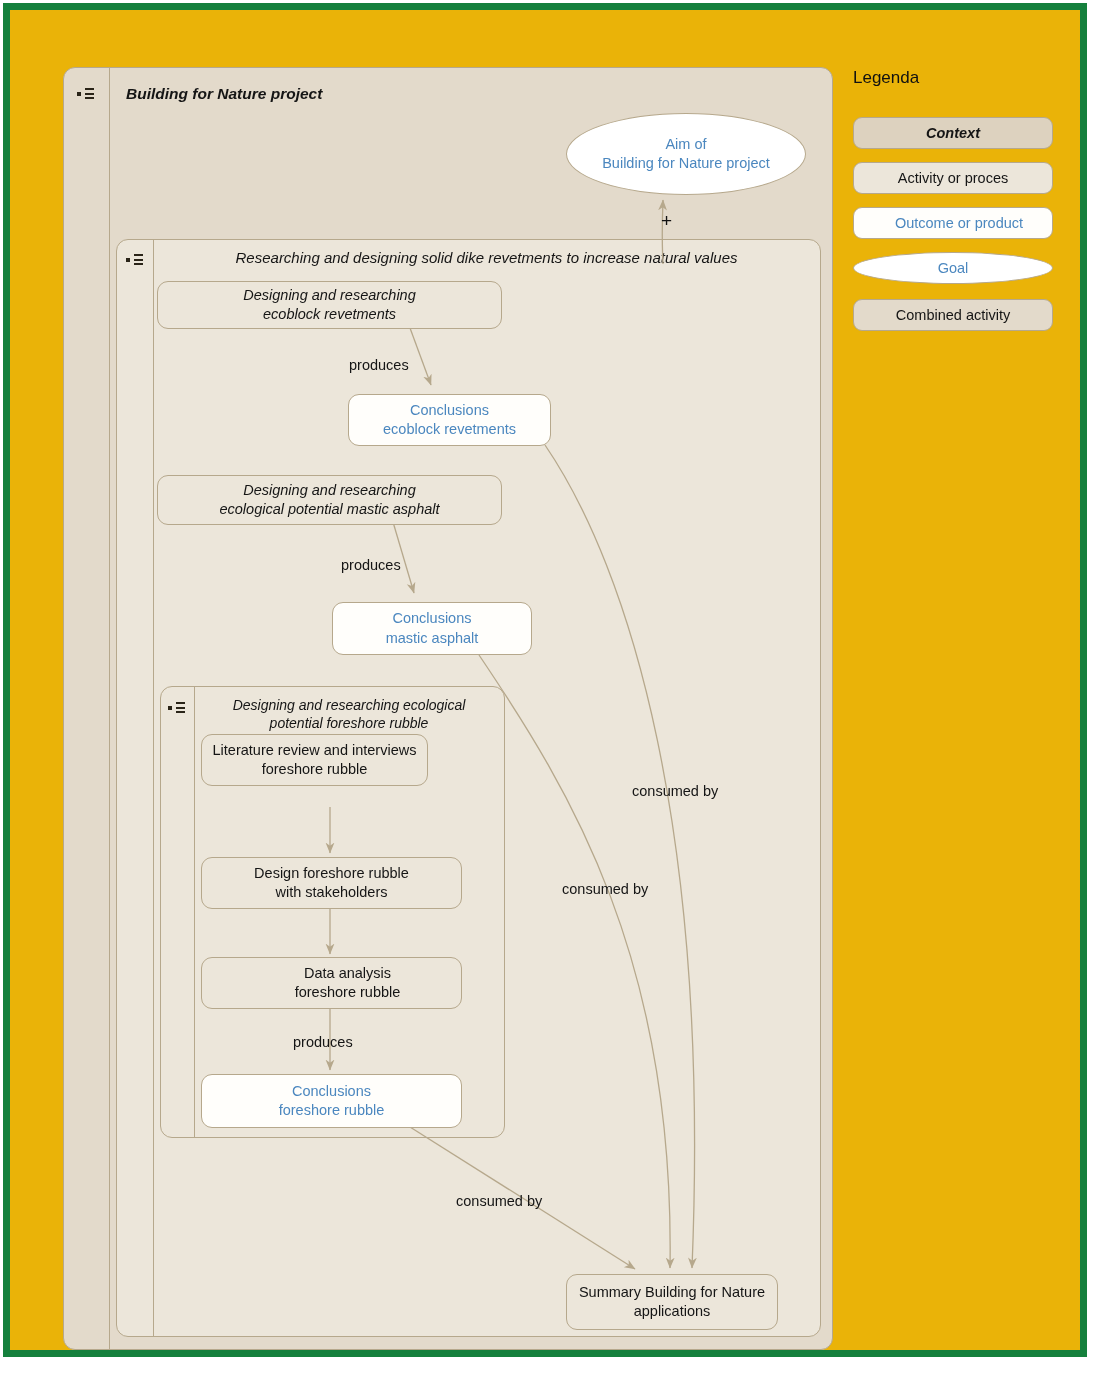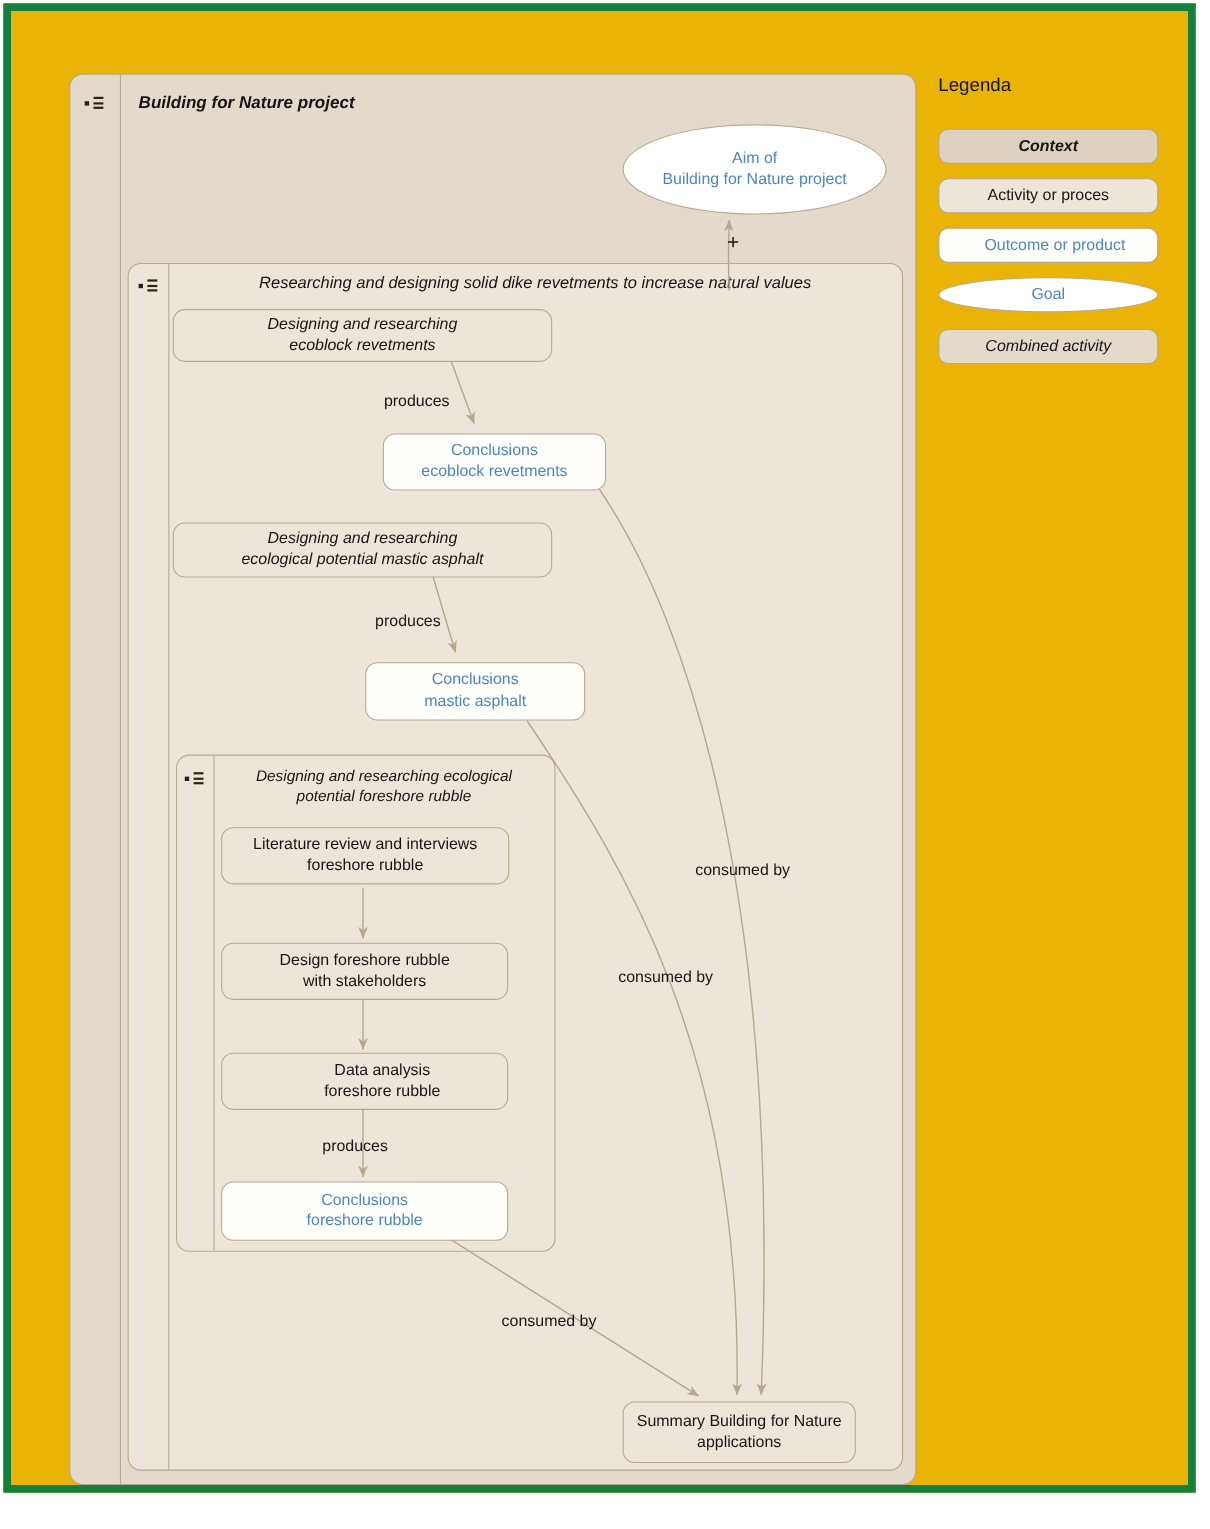"Combined activity" .lg-combined { font-style: italic -> none }
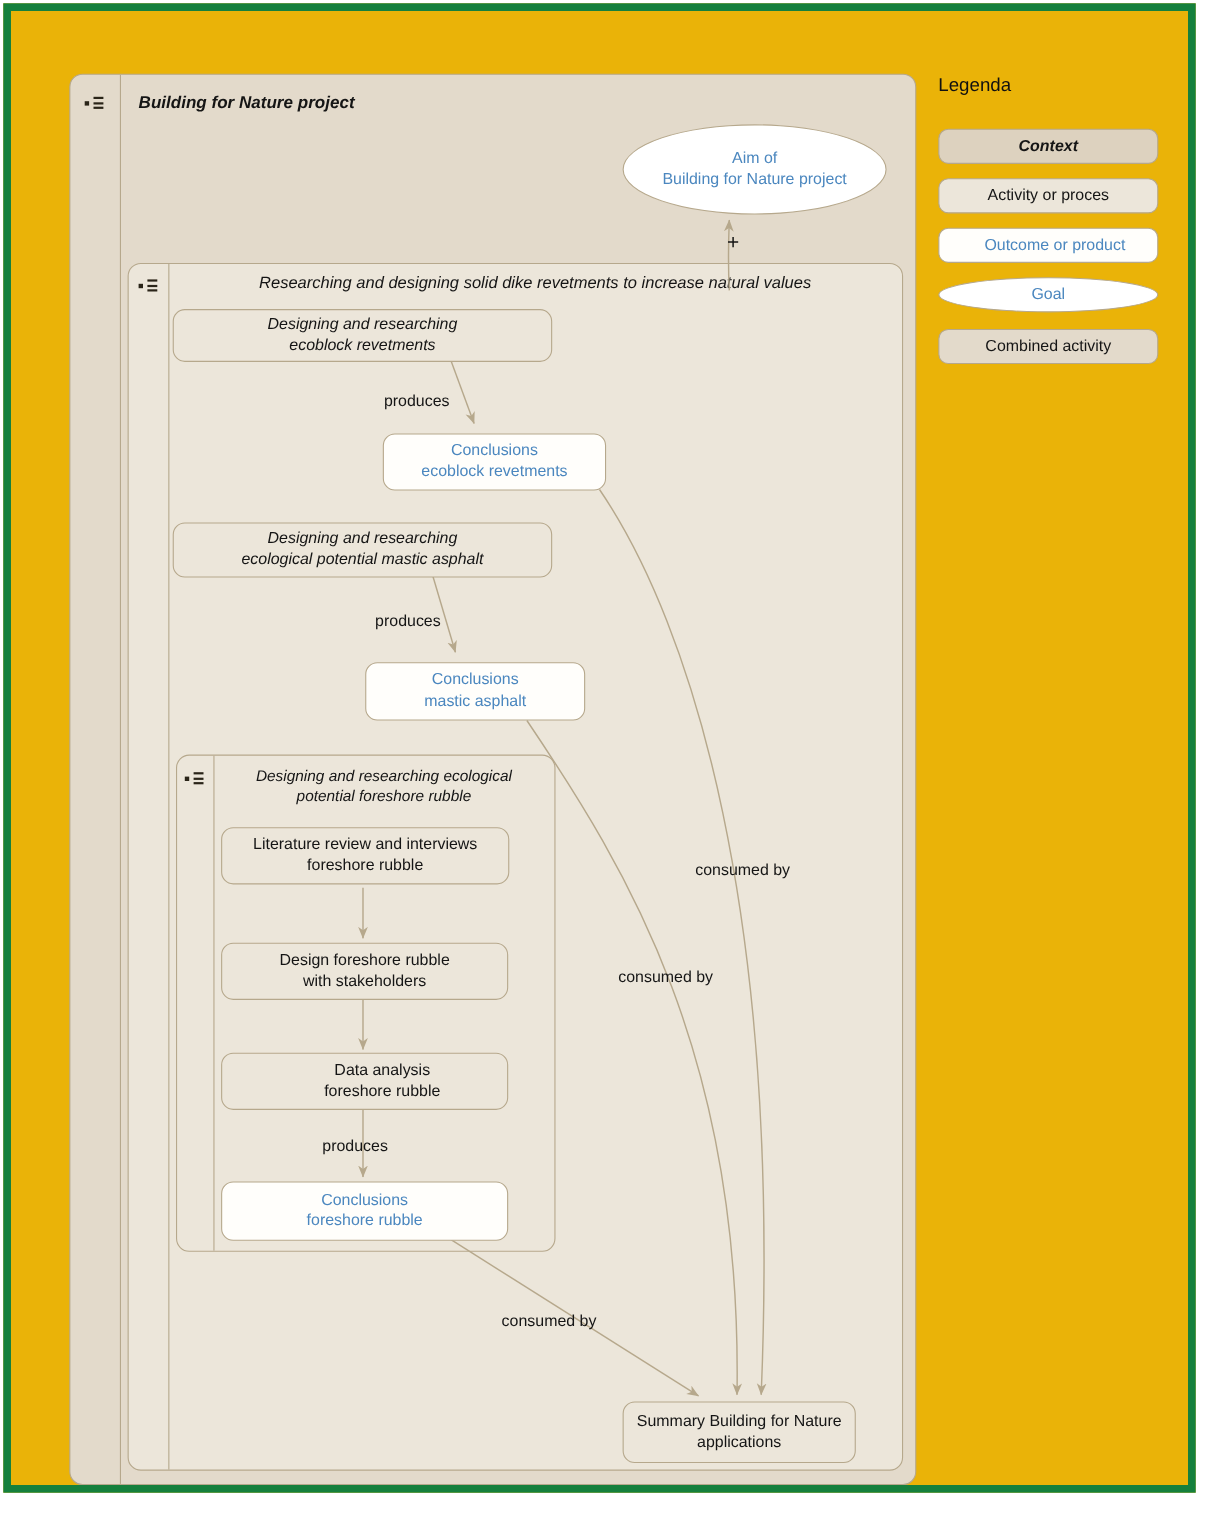"Literature review and interviews" div.node { top: 742px -> 724px; width: 262px -> 227px }
